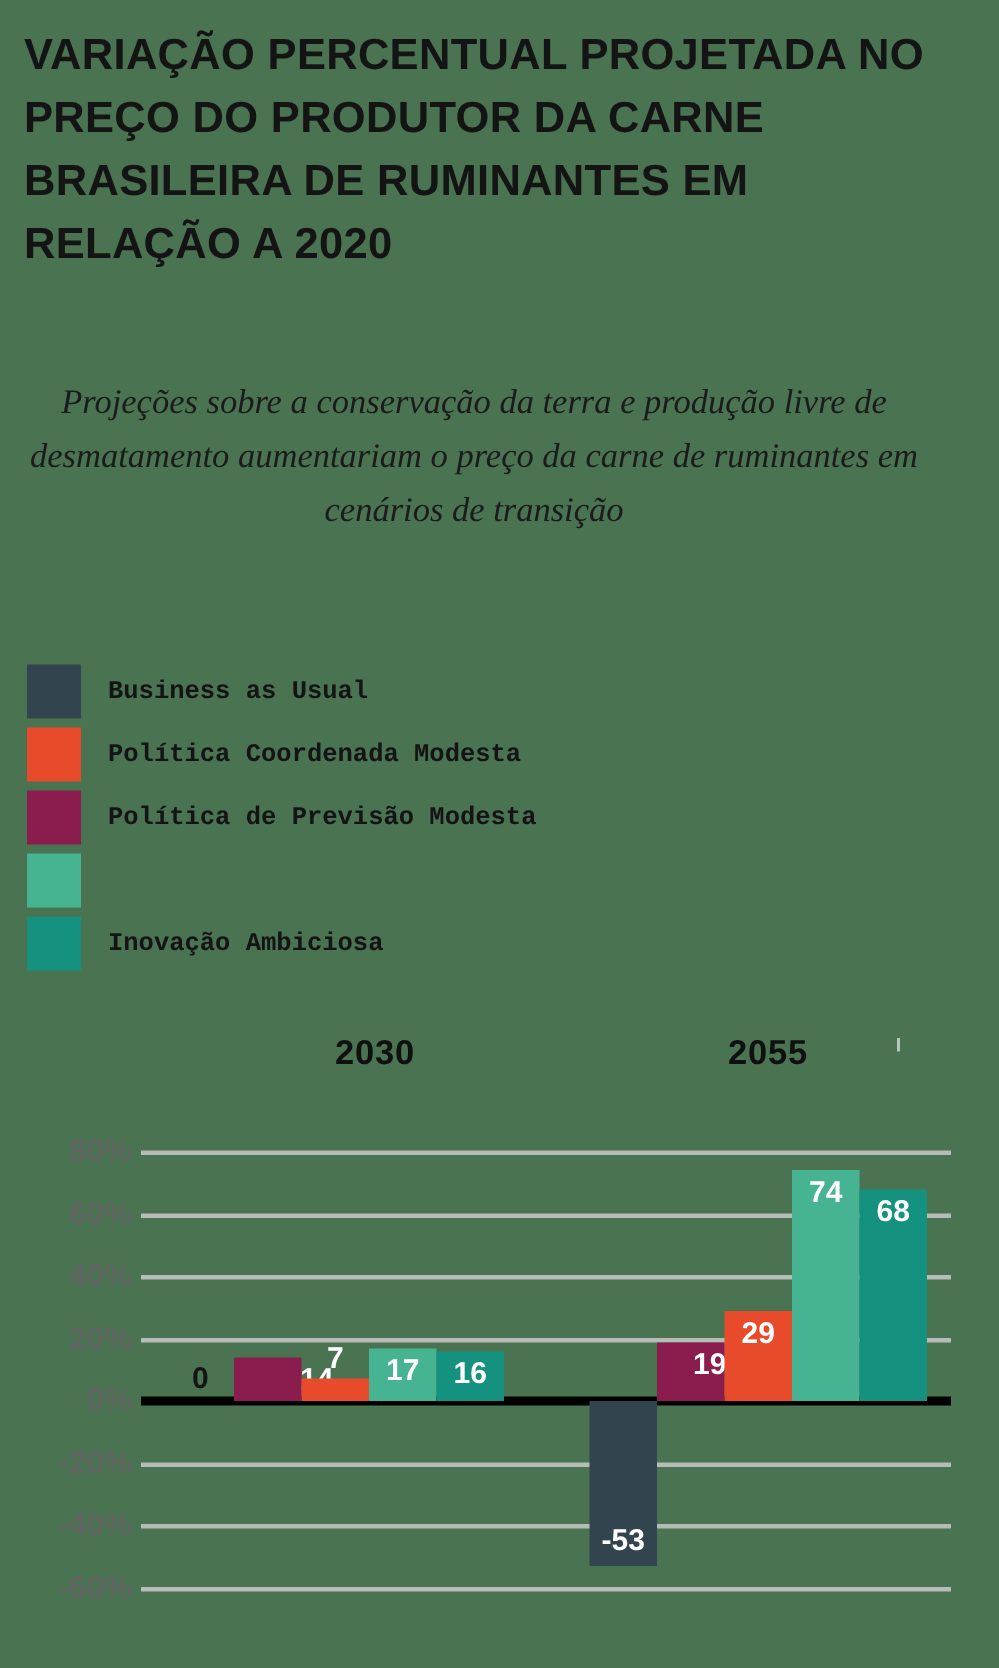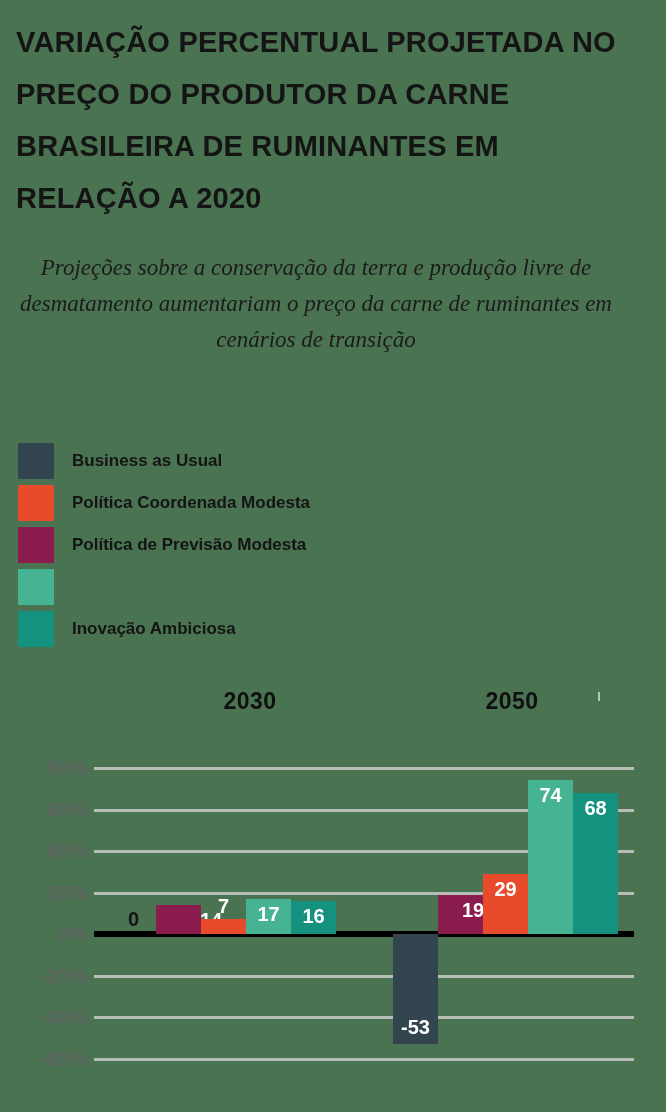"VARIAÇÃO PERCENTUAL PROJETADA NO PREÇO" .title { line-height: 52px -> 42px }
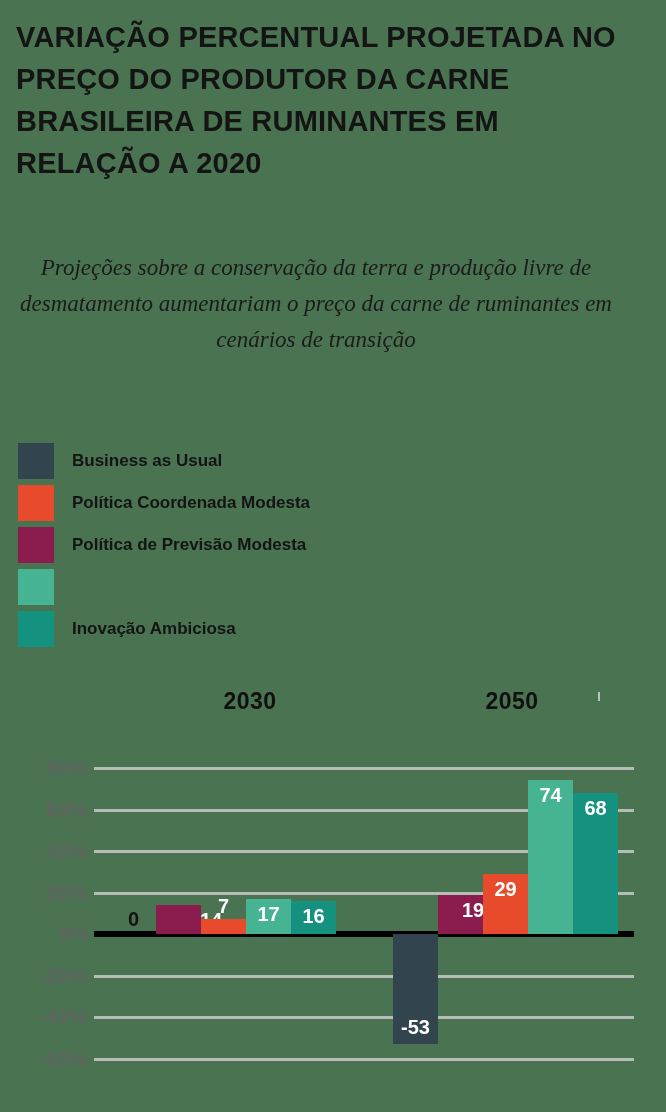"Business as Usual" .legend-label { font-family: Liberation Sans, sans-serif -> Liberation Mono, monospace }
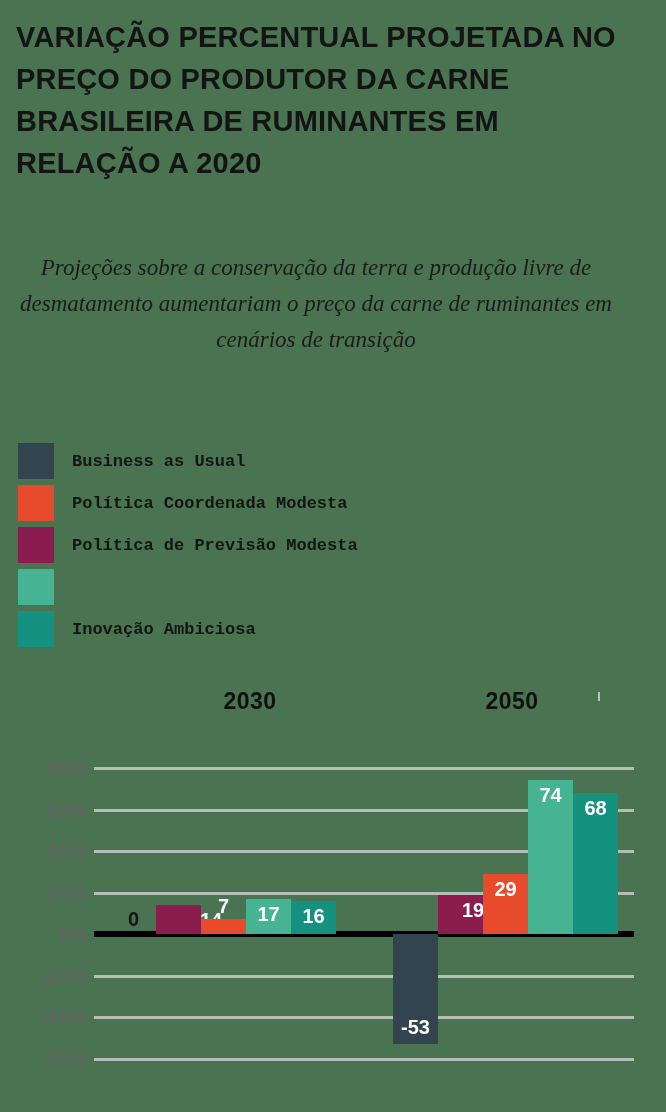"2050" div.year-label { text: 2050 -> 2055 }
